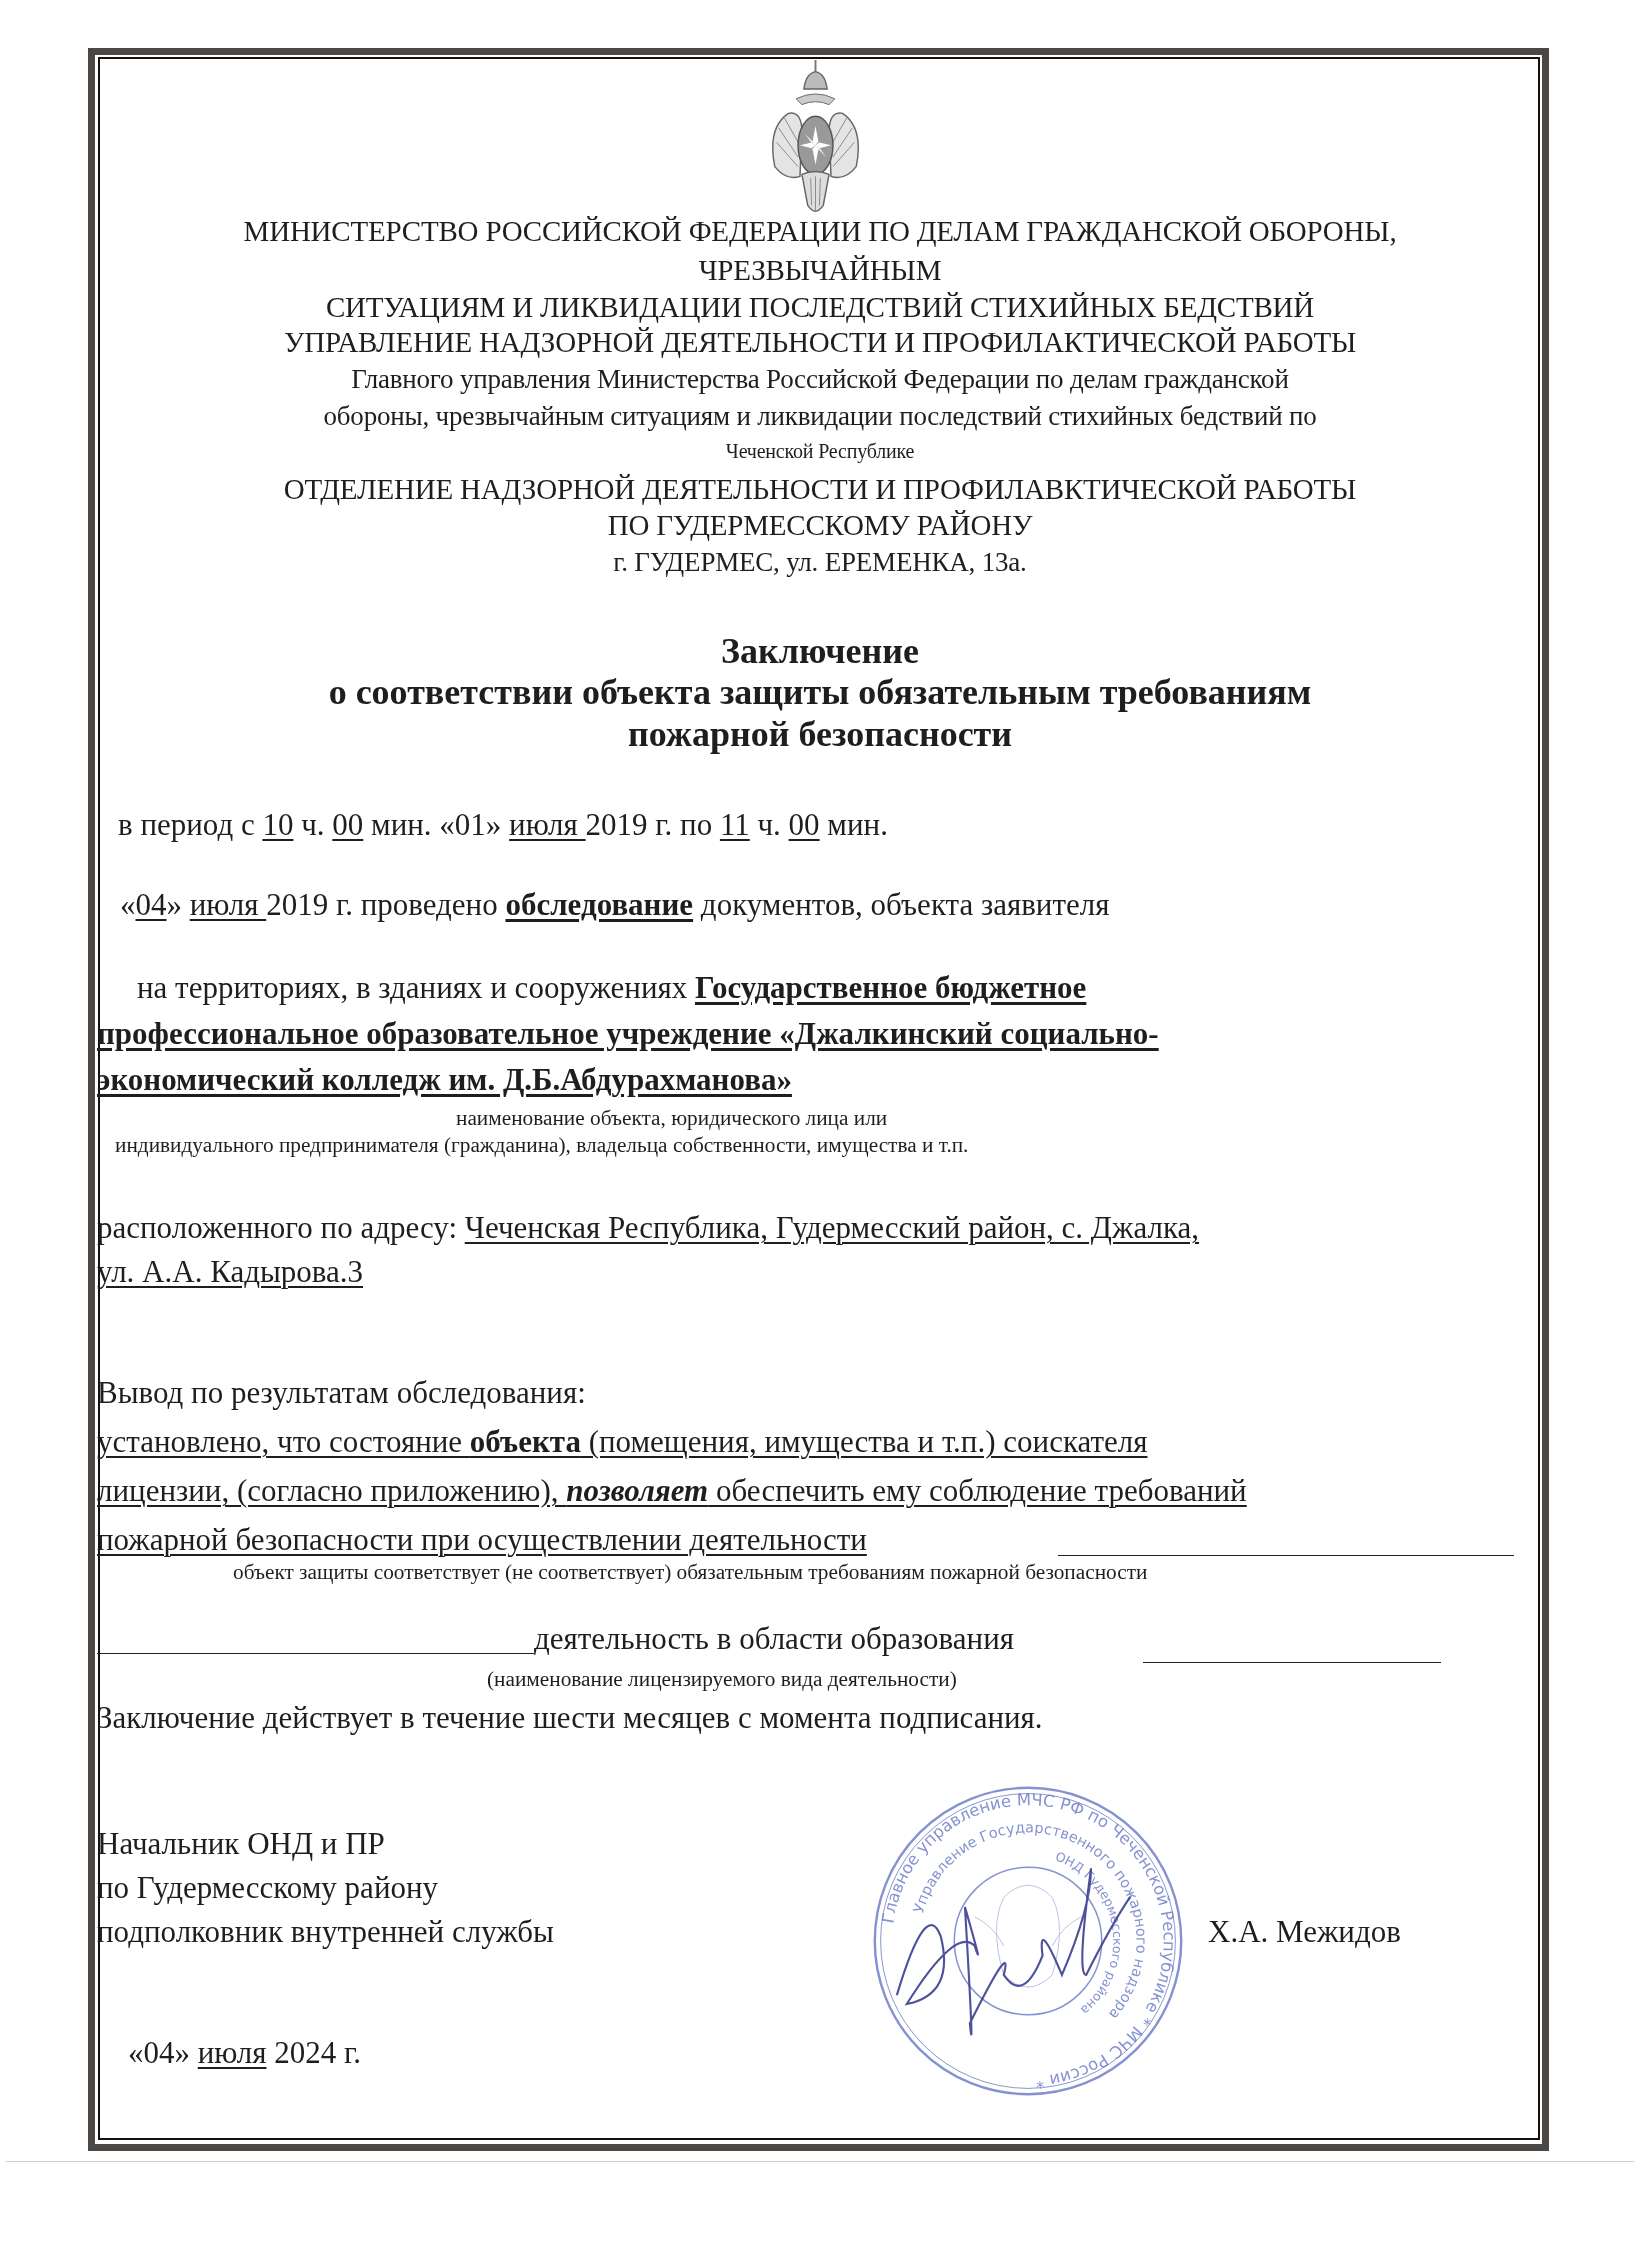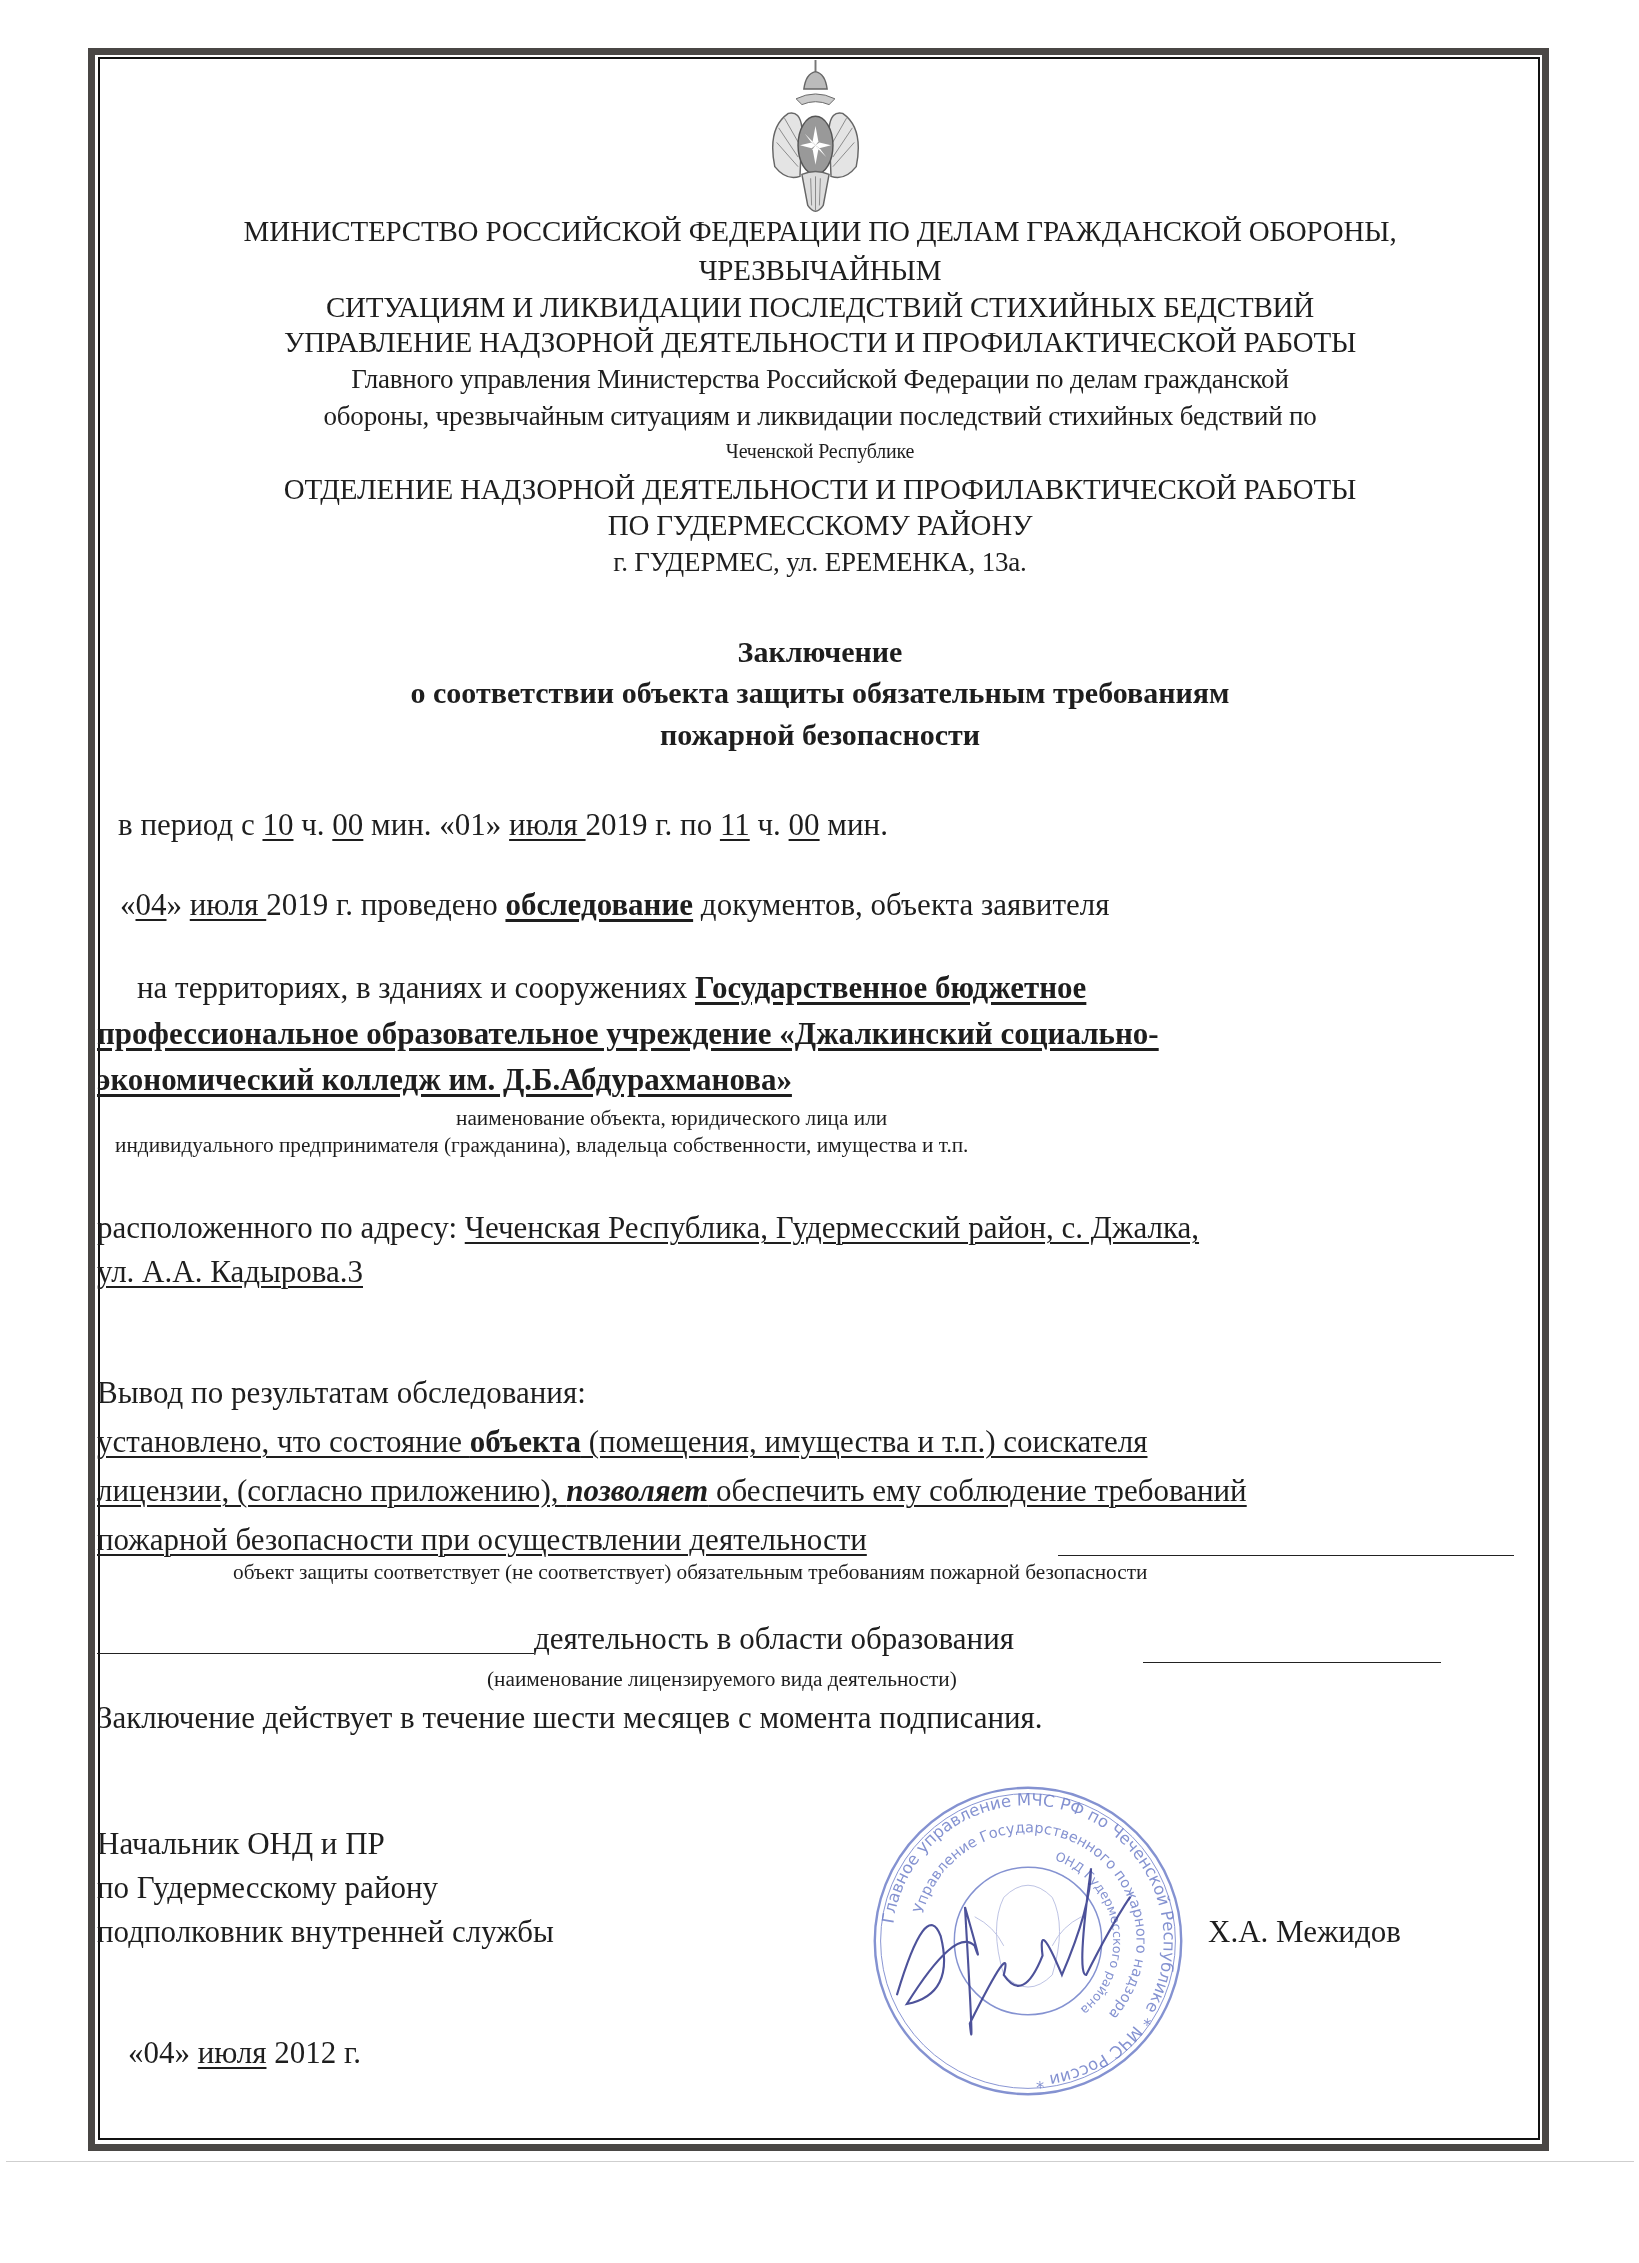"Заключение" .title { font-size: 30px -> 36px }
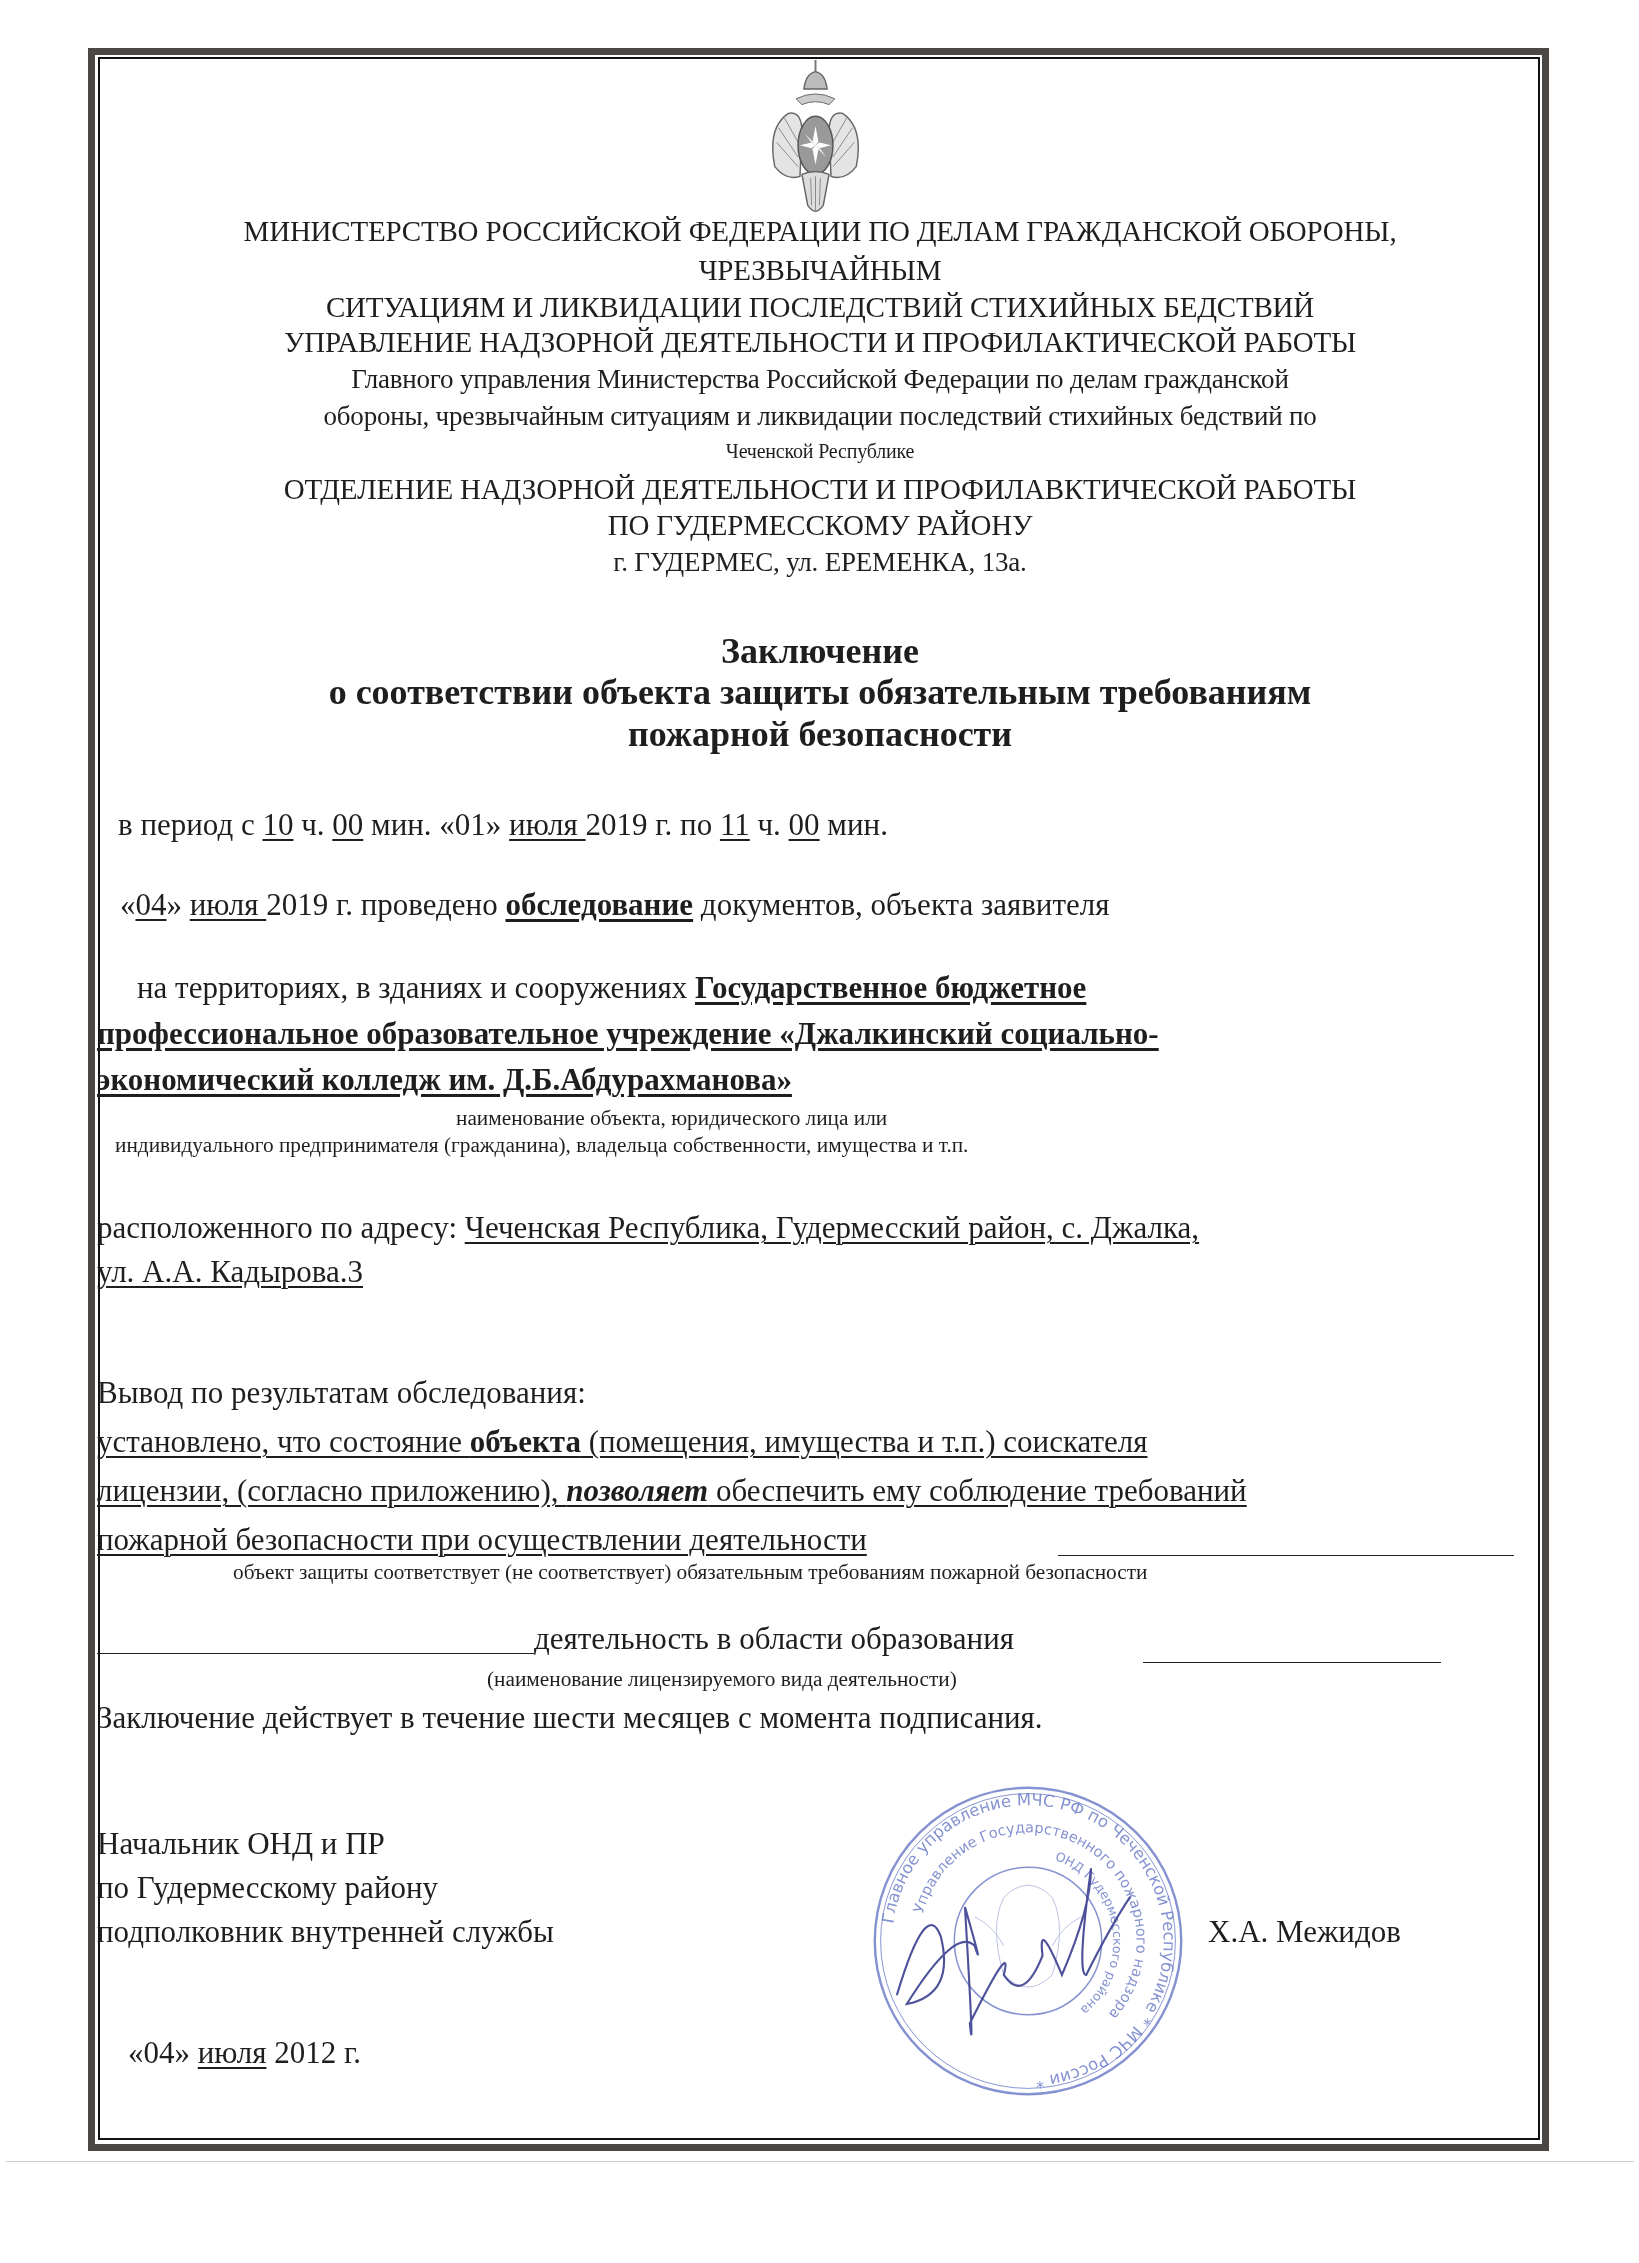"2012 г." span { text: 2012 -> 2024 }
